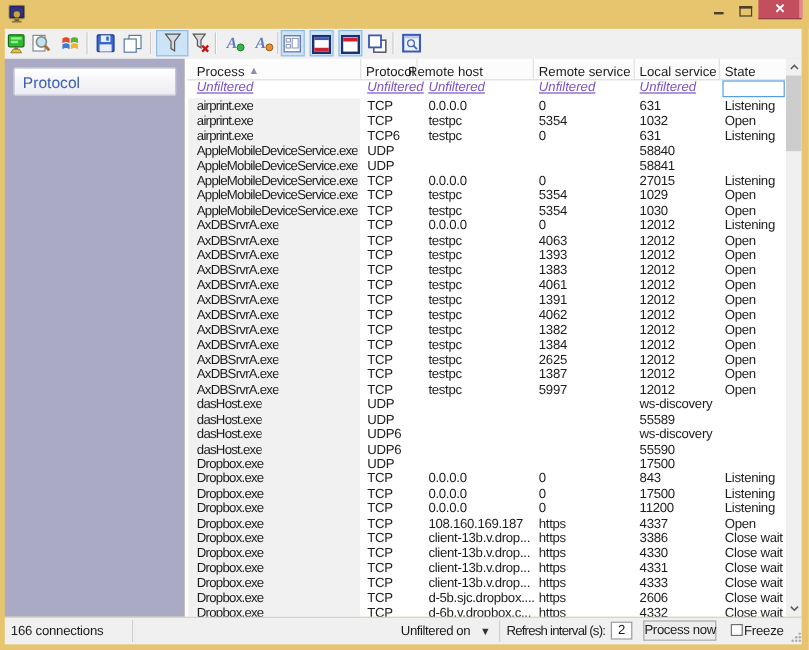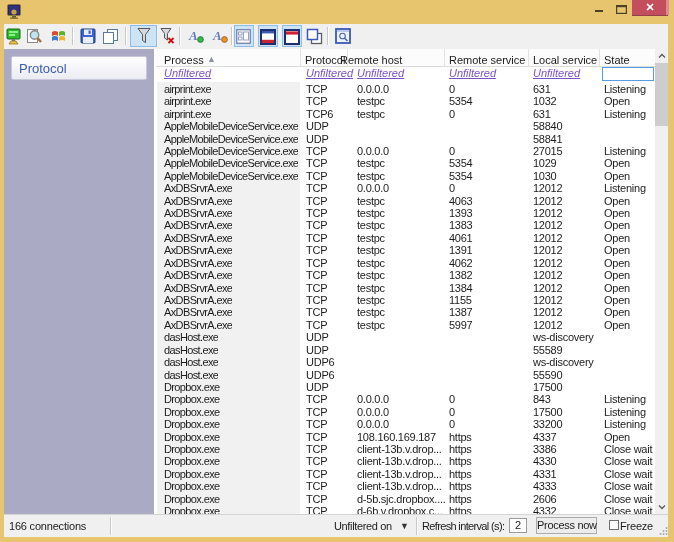"1155" span { text: 1155 -> 2625 }
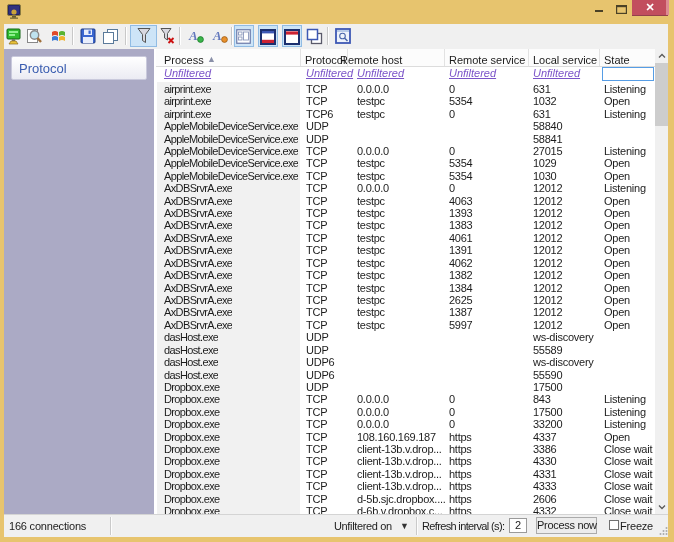"33200" span { text: 33200 -> 11200 }
